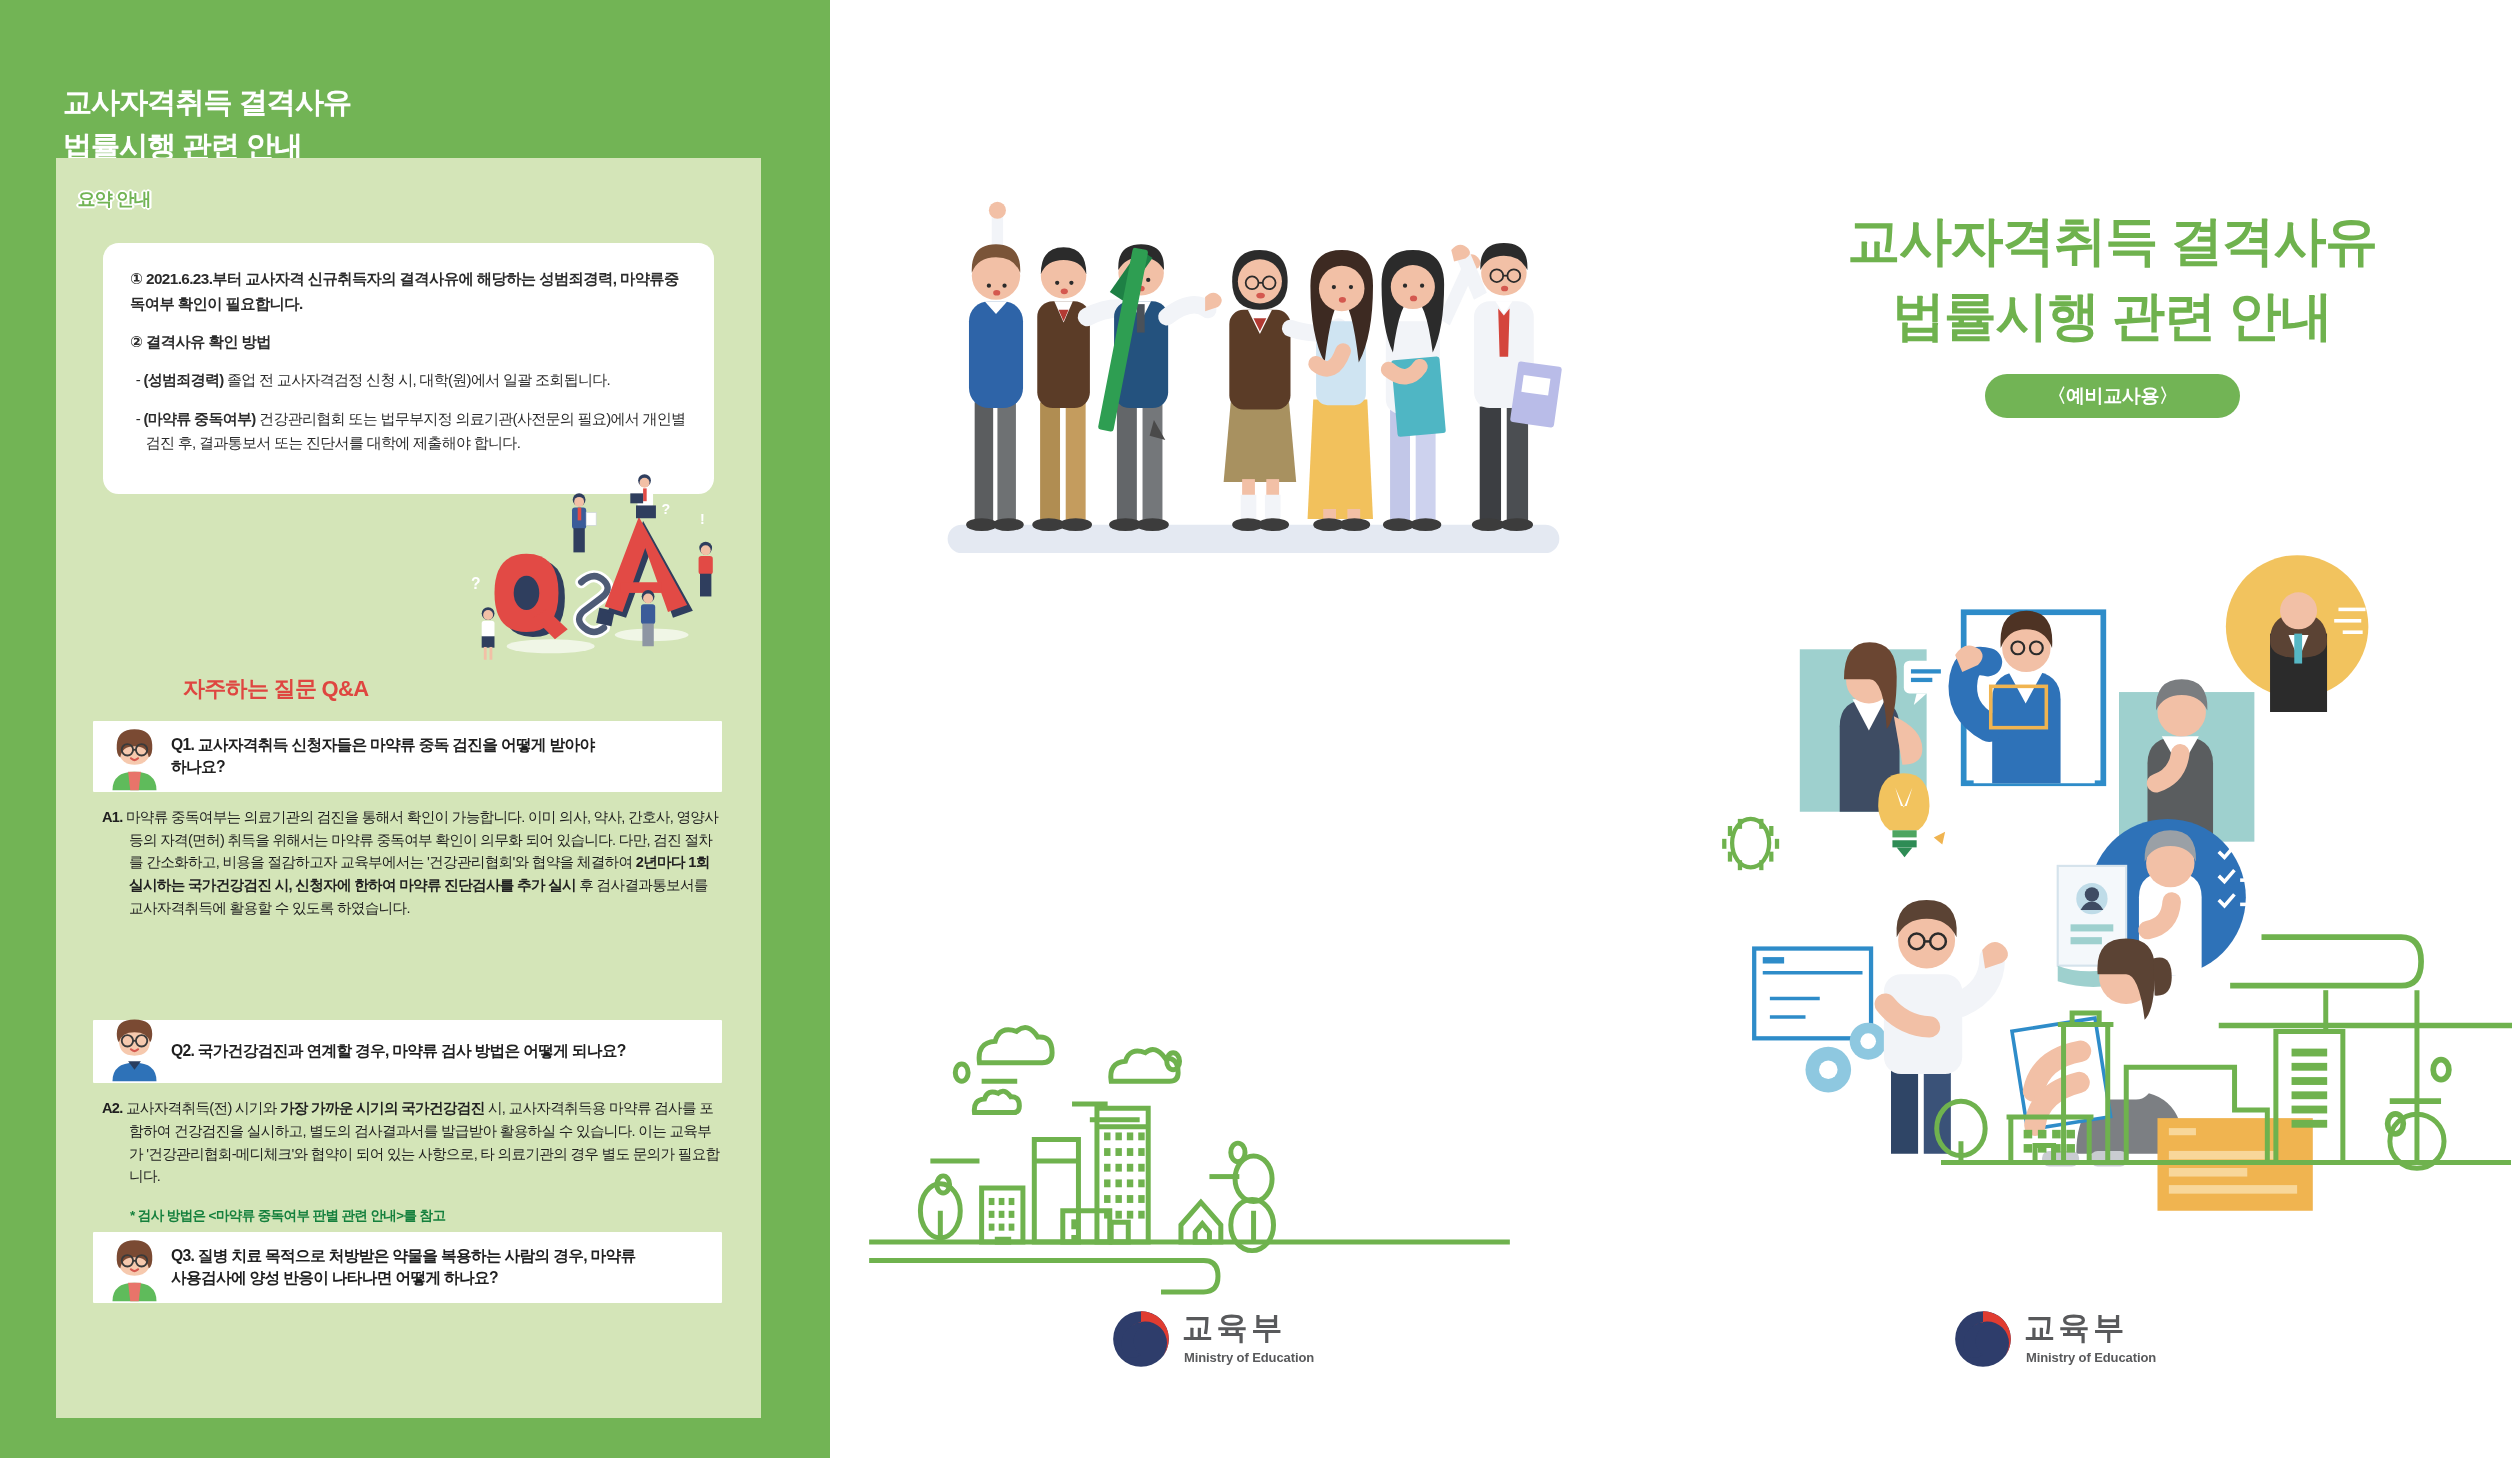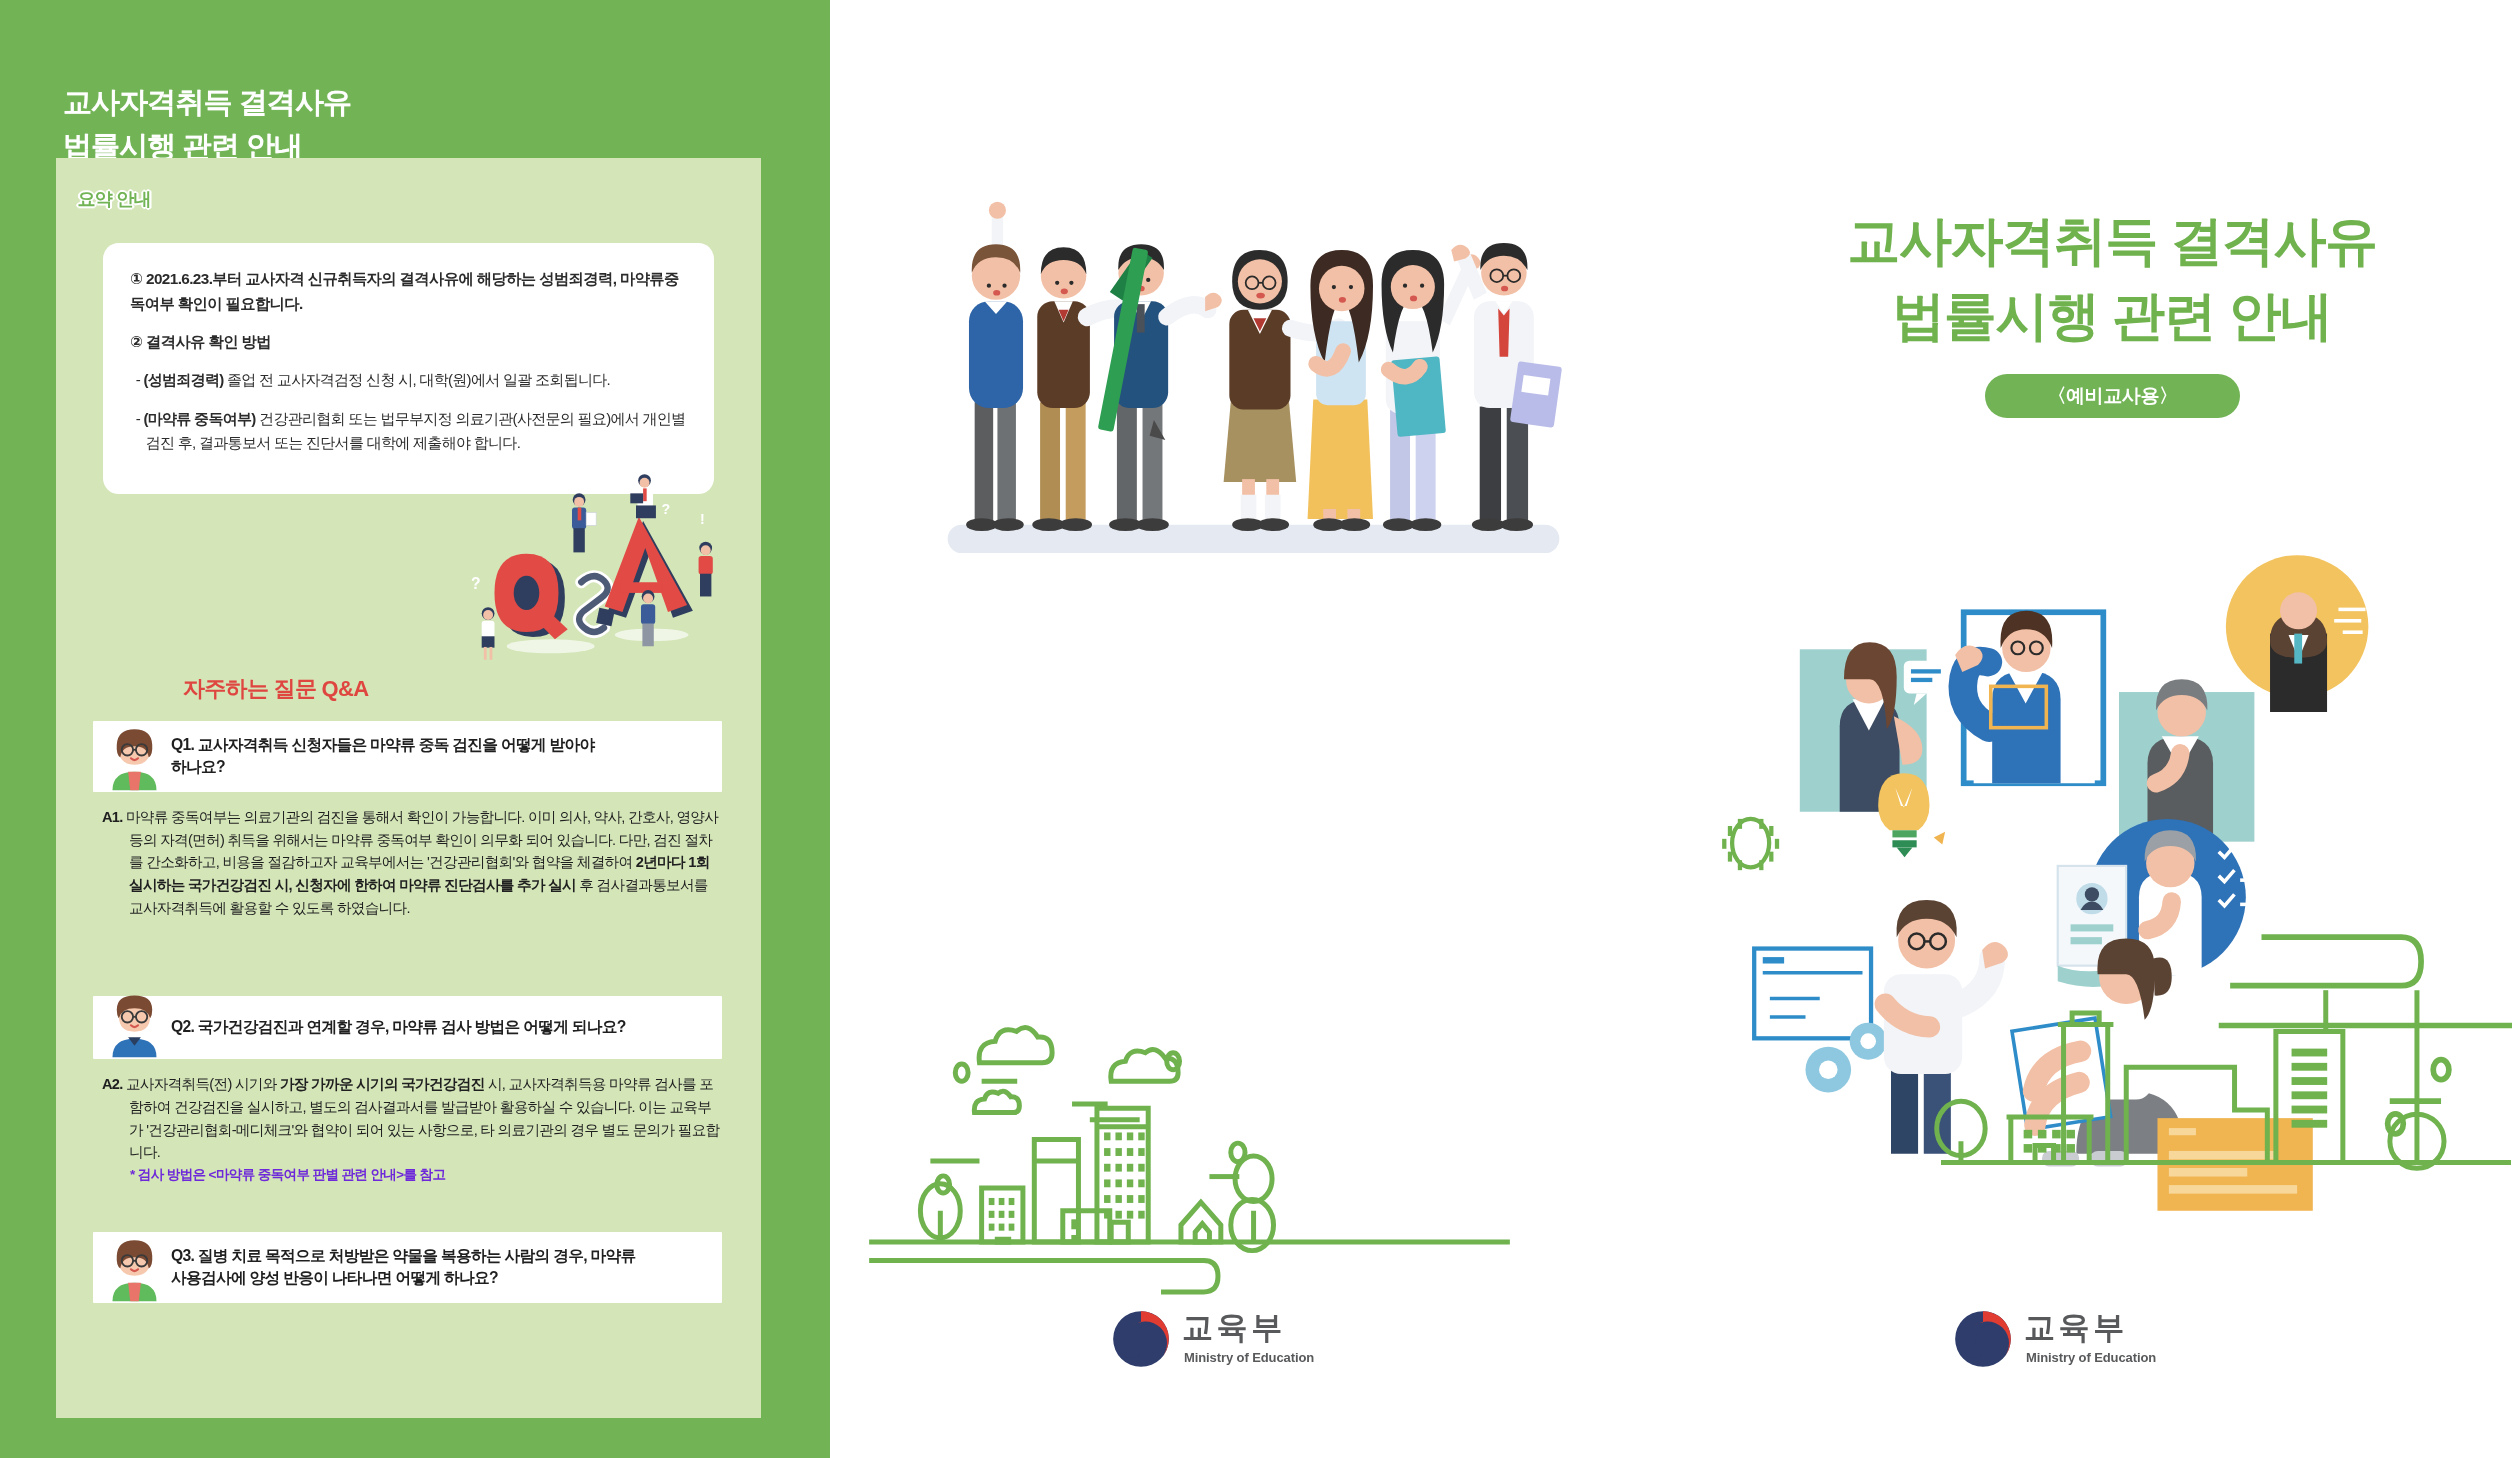"Q2. 국가건강검진과 연계할 경우, 마약류" div.q-block { top: 838px -> 862px }
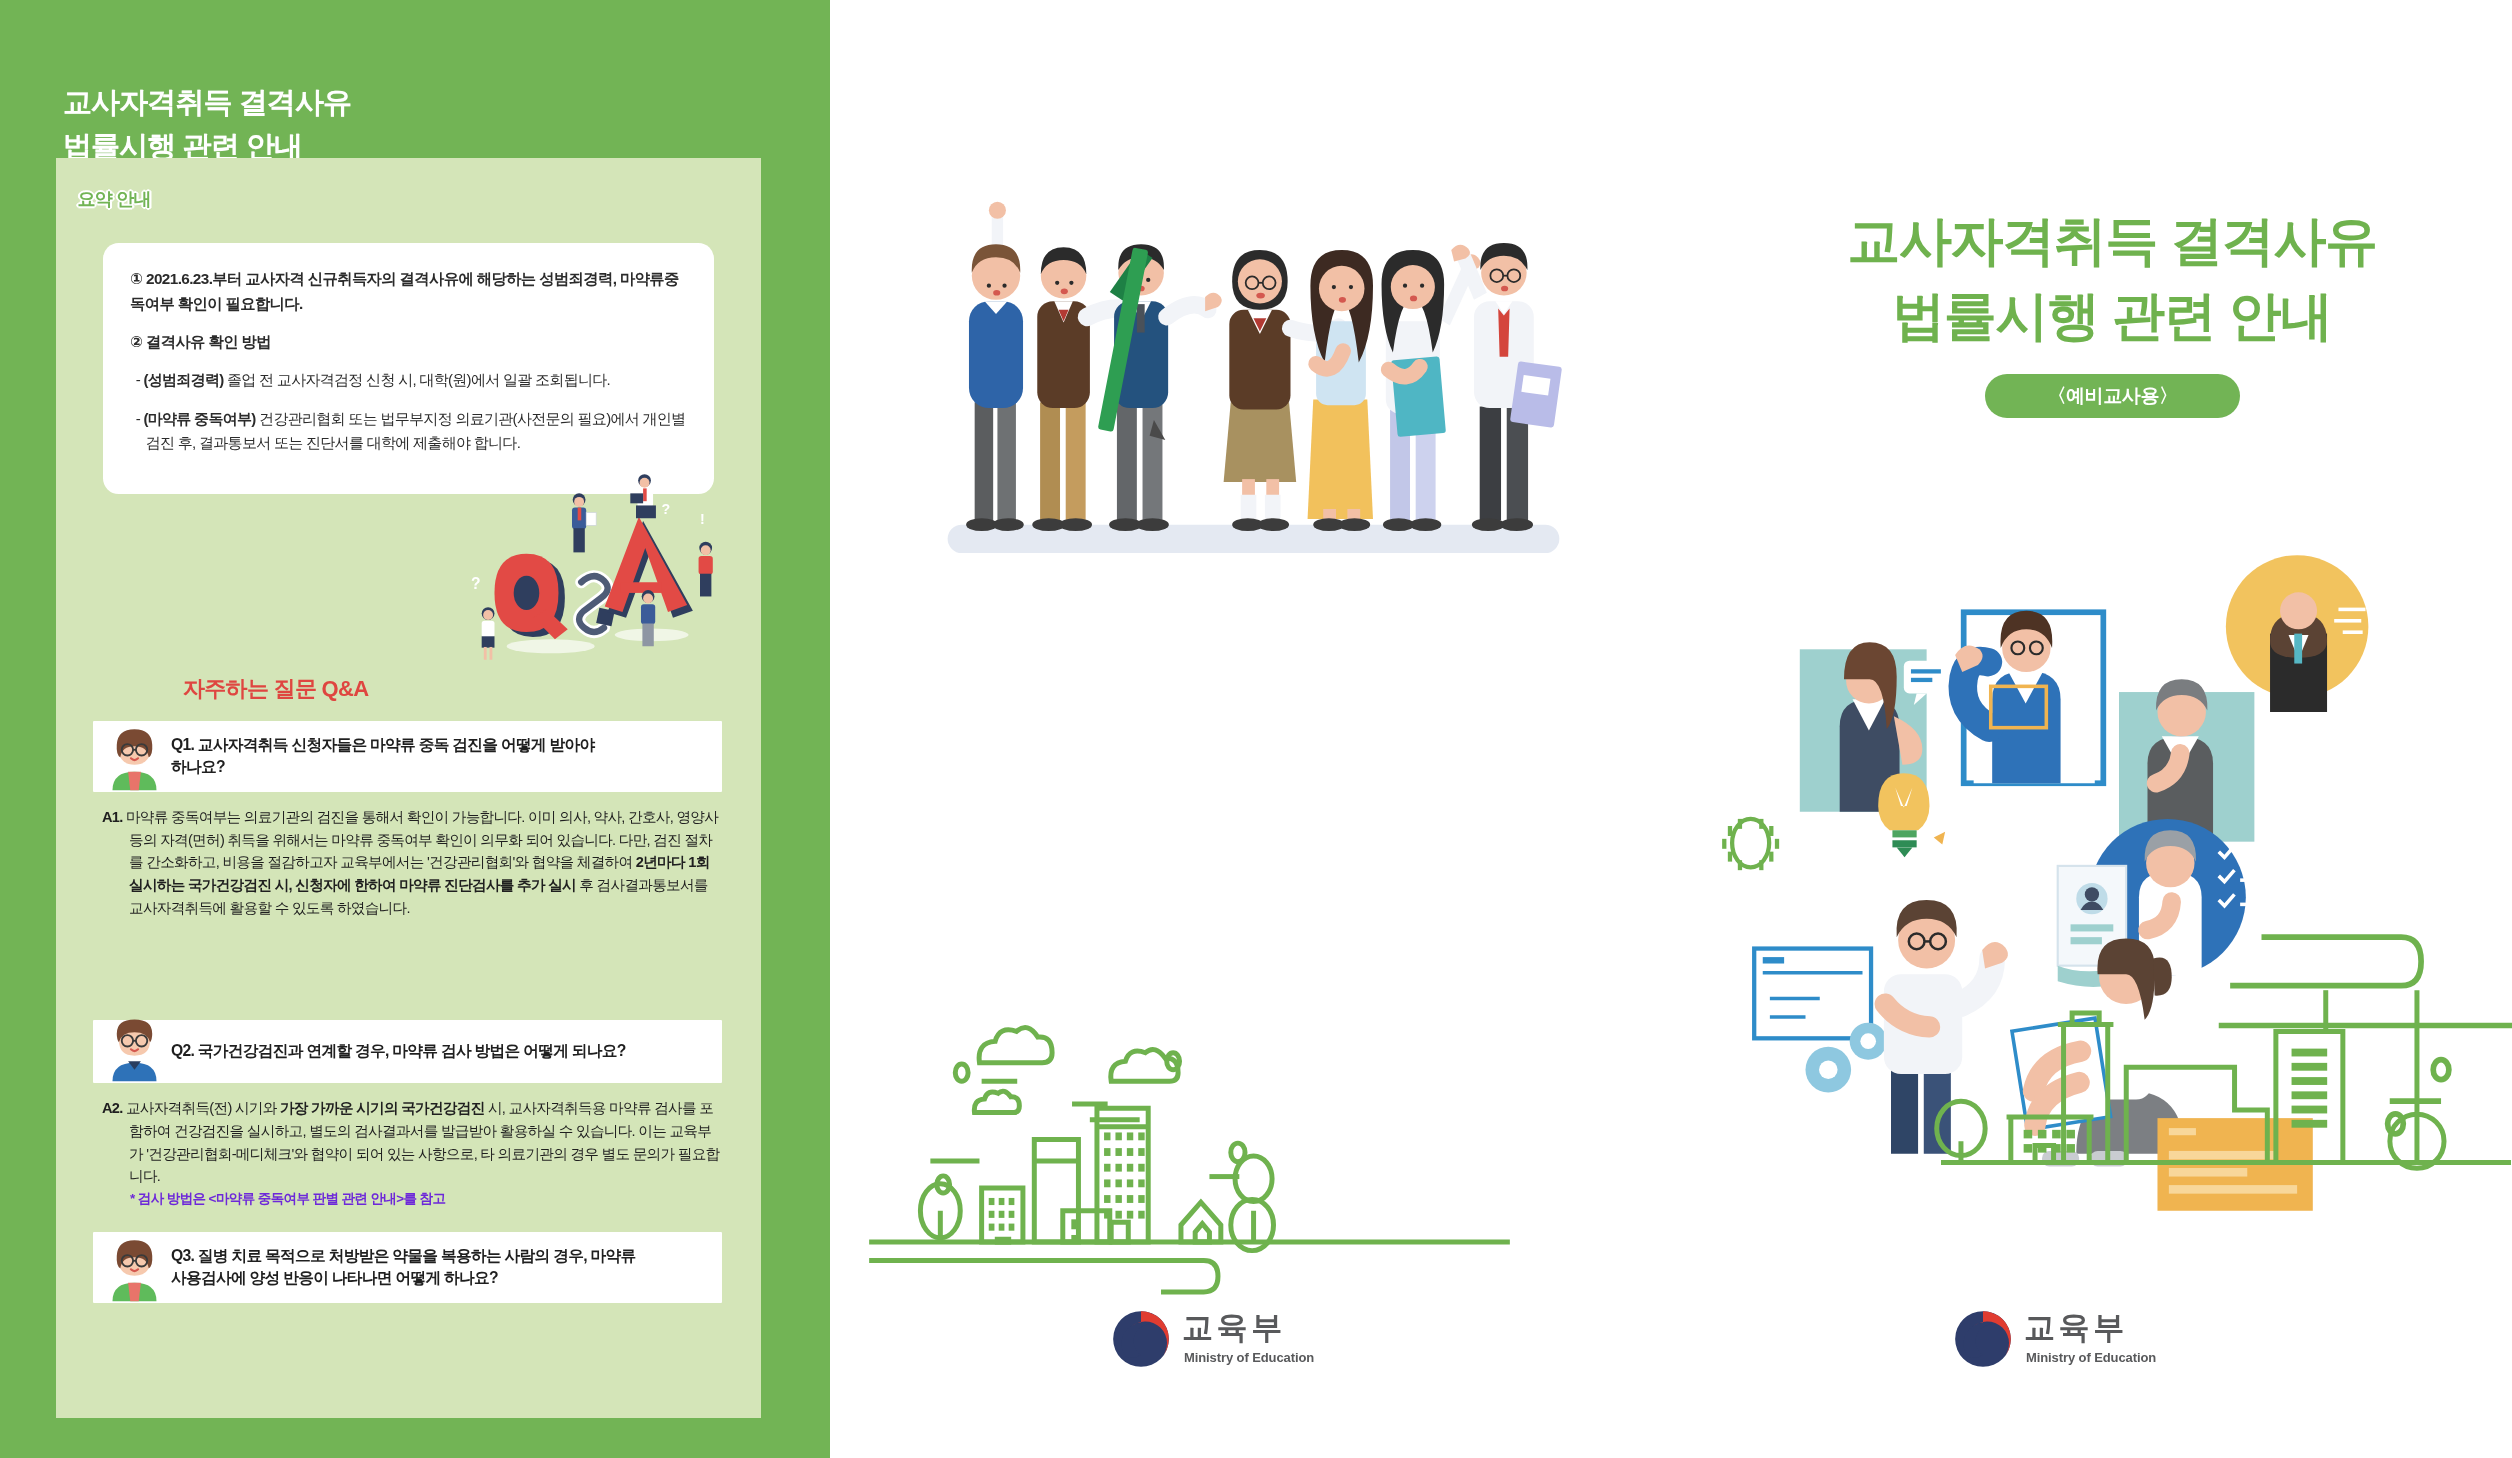"* 검사 방법은 <마약류 중독여부" .a-note { color: #6d28d9 -> #15803d; margin-top: 2px -> 19px }
